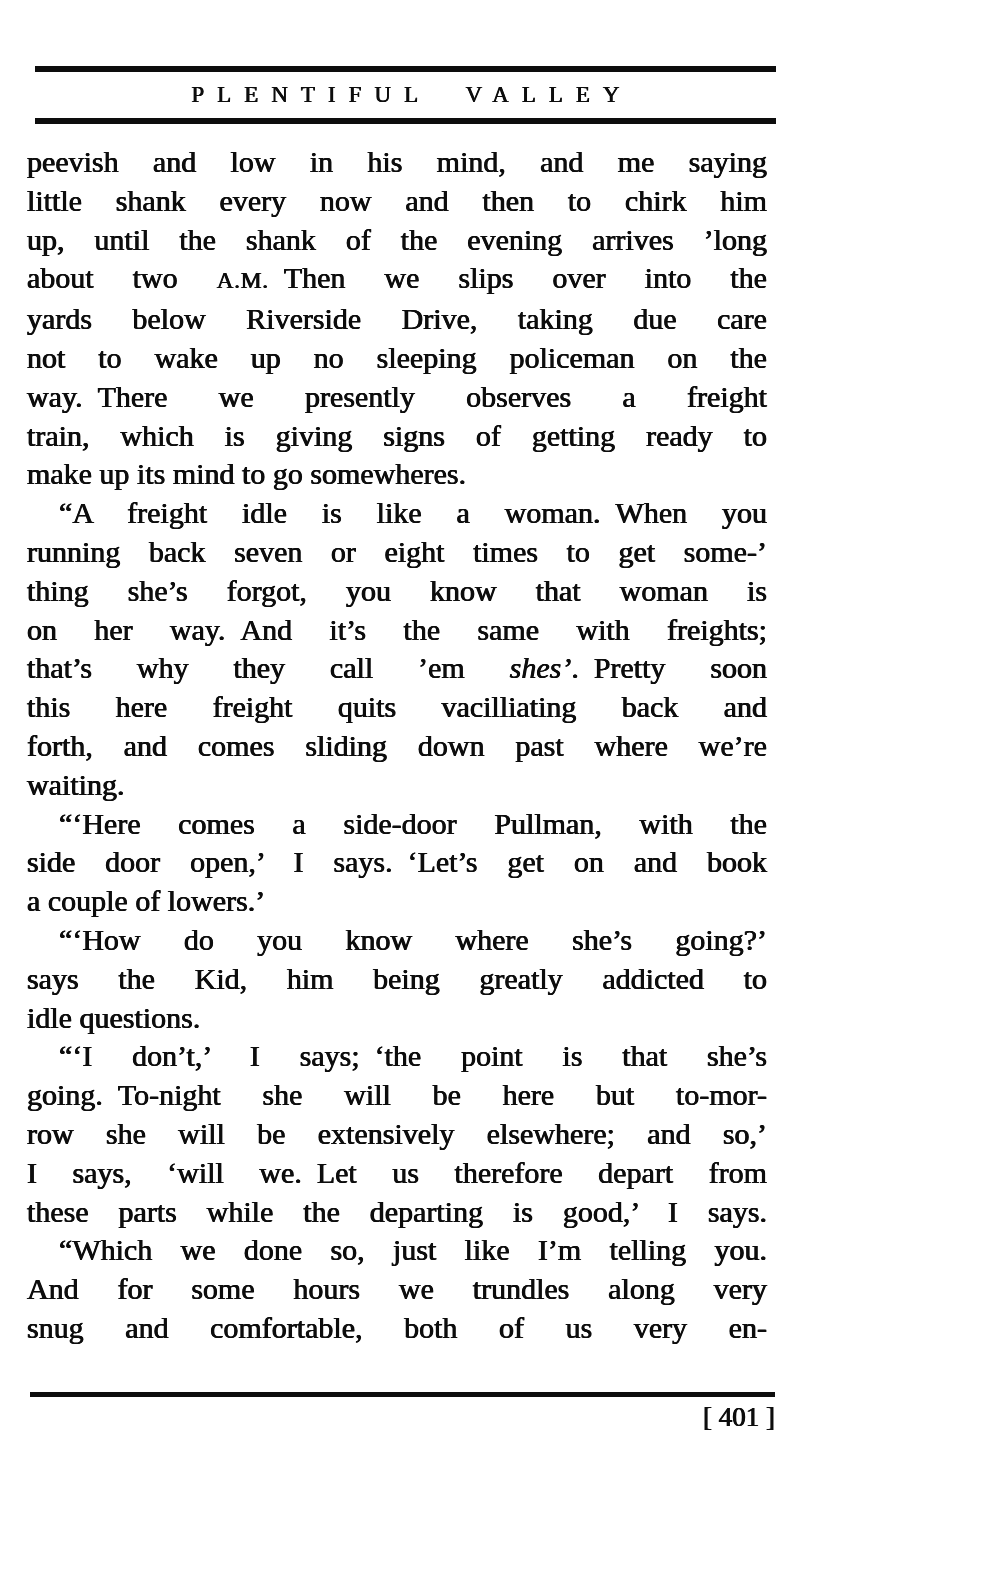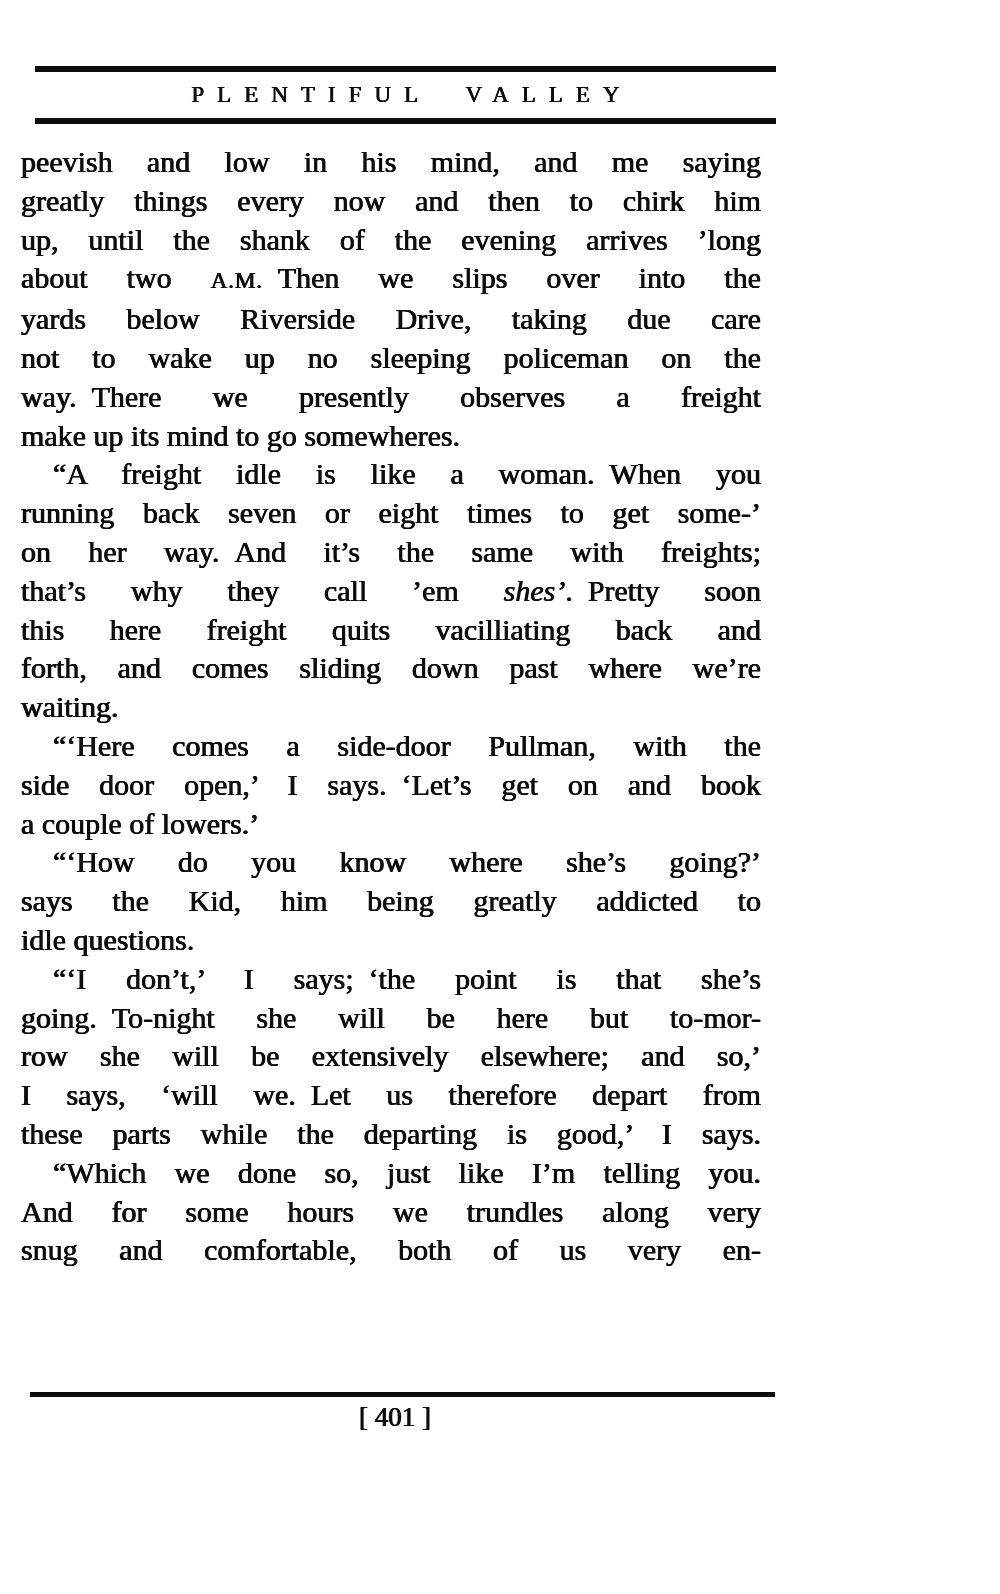"peevish and low in his" .text-block { left: 21px -> 27px }
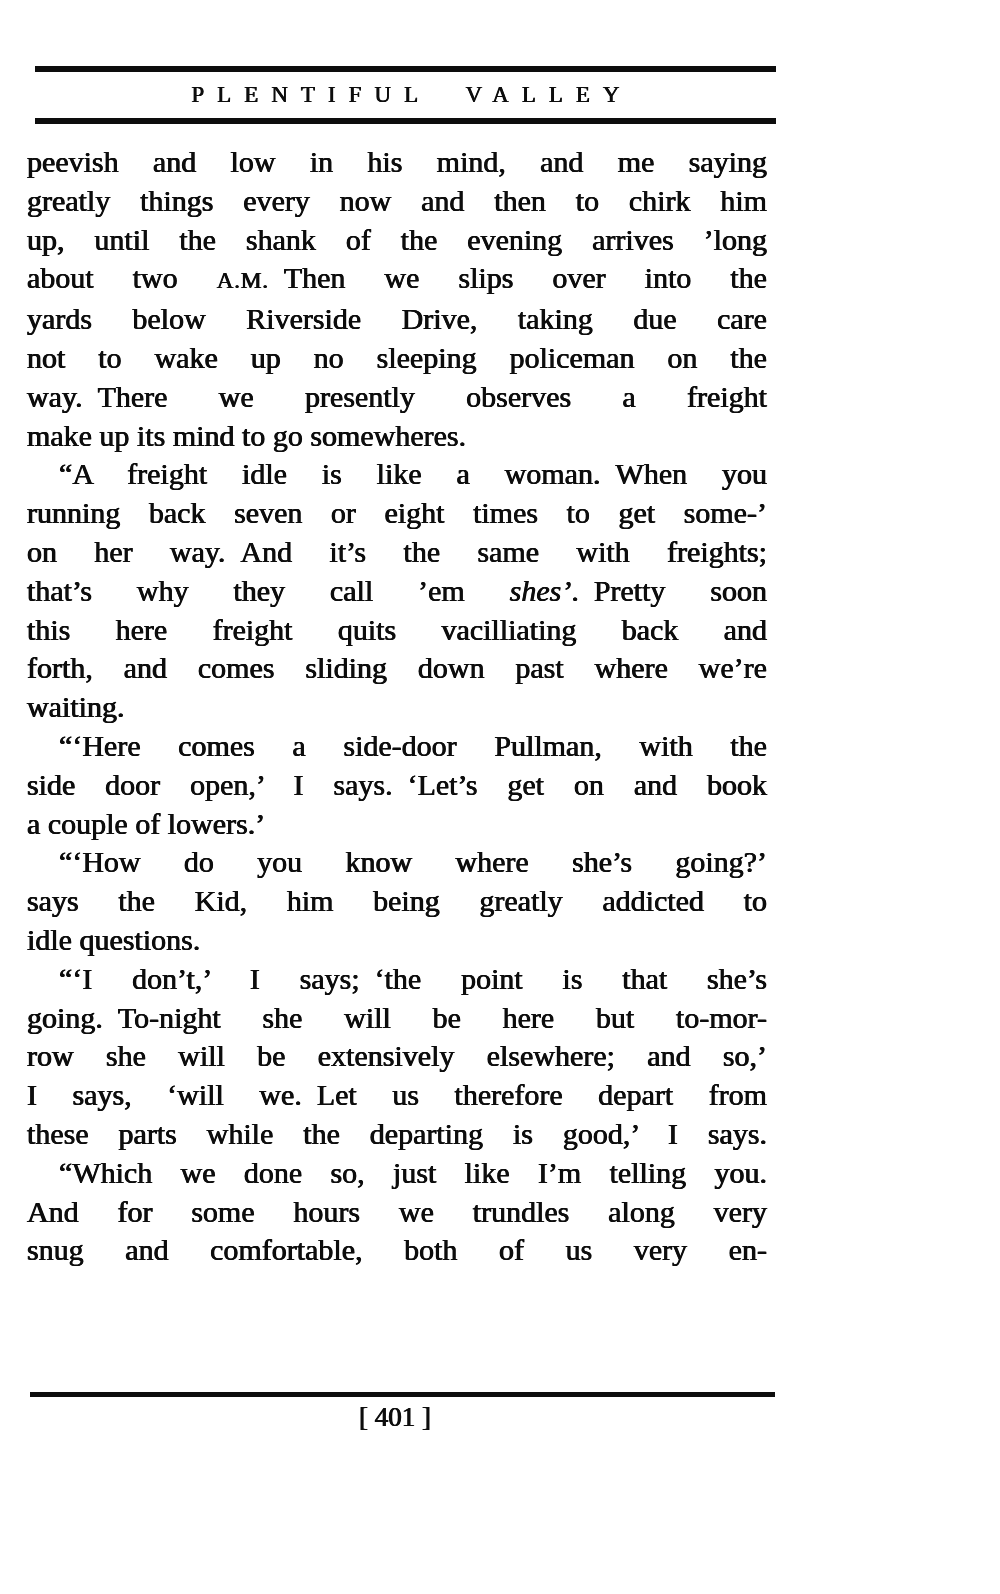"greatly things every now and" span { text: greatly things -> little shank }
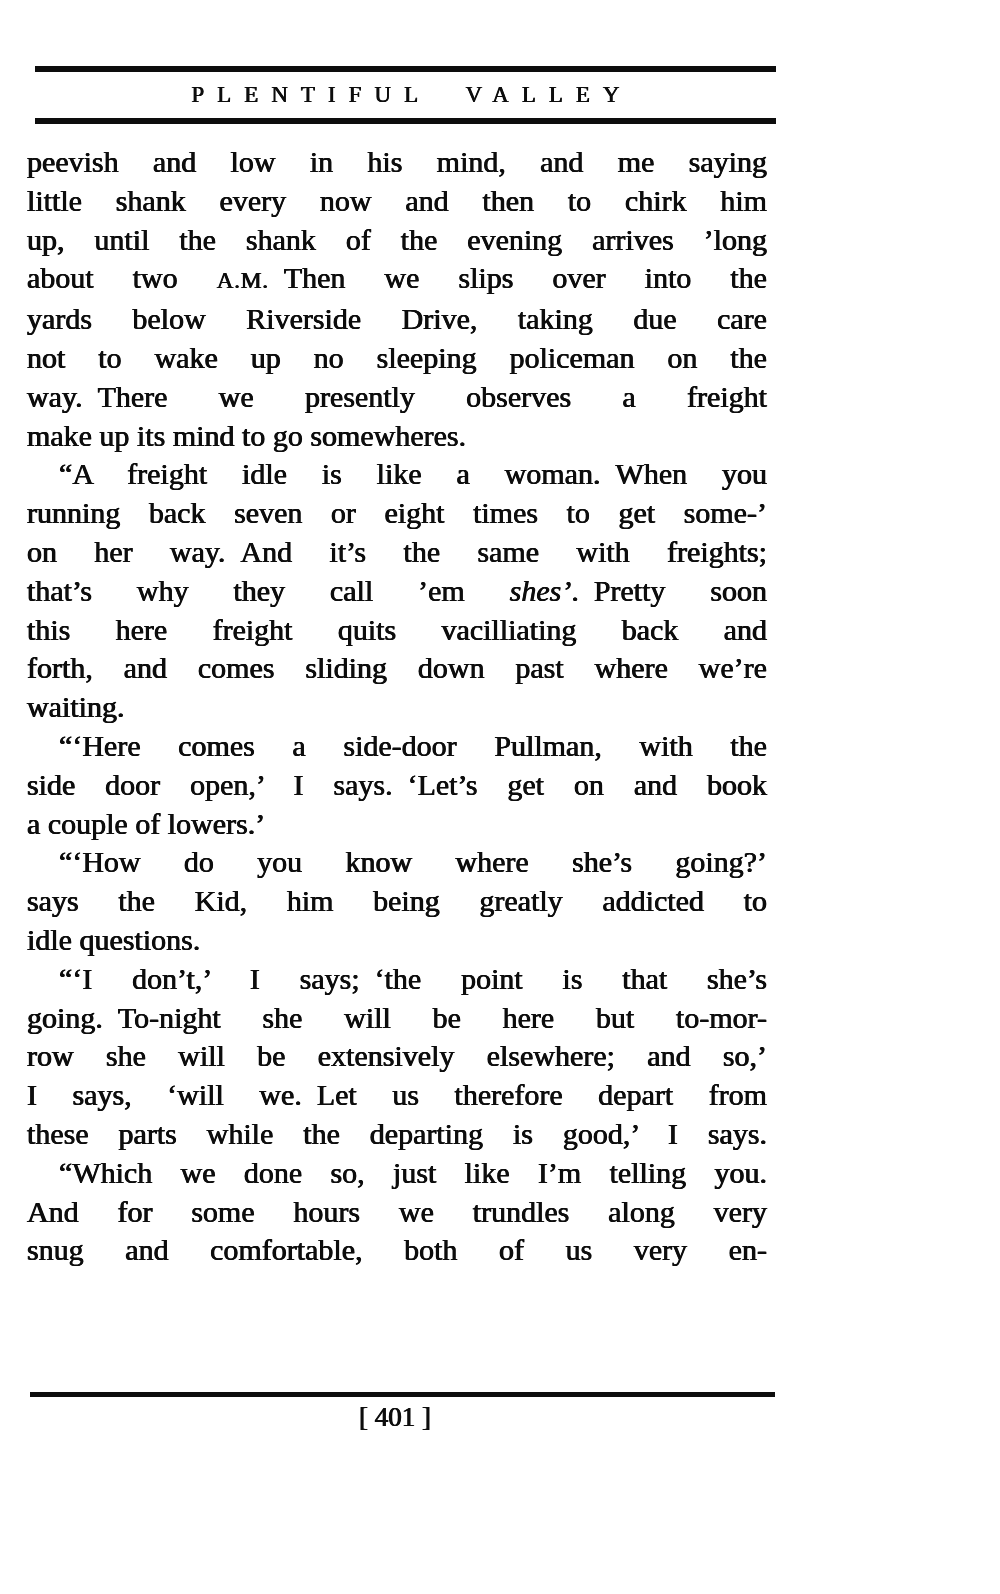"train, which is giving signs" div.line { html: none -> <div><span>train, which is giving signs of getting ready to</span></div> }
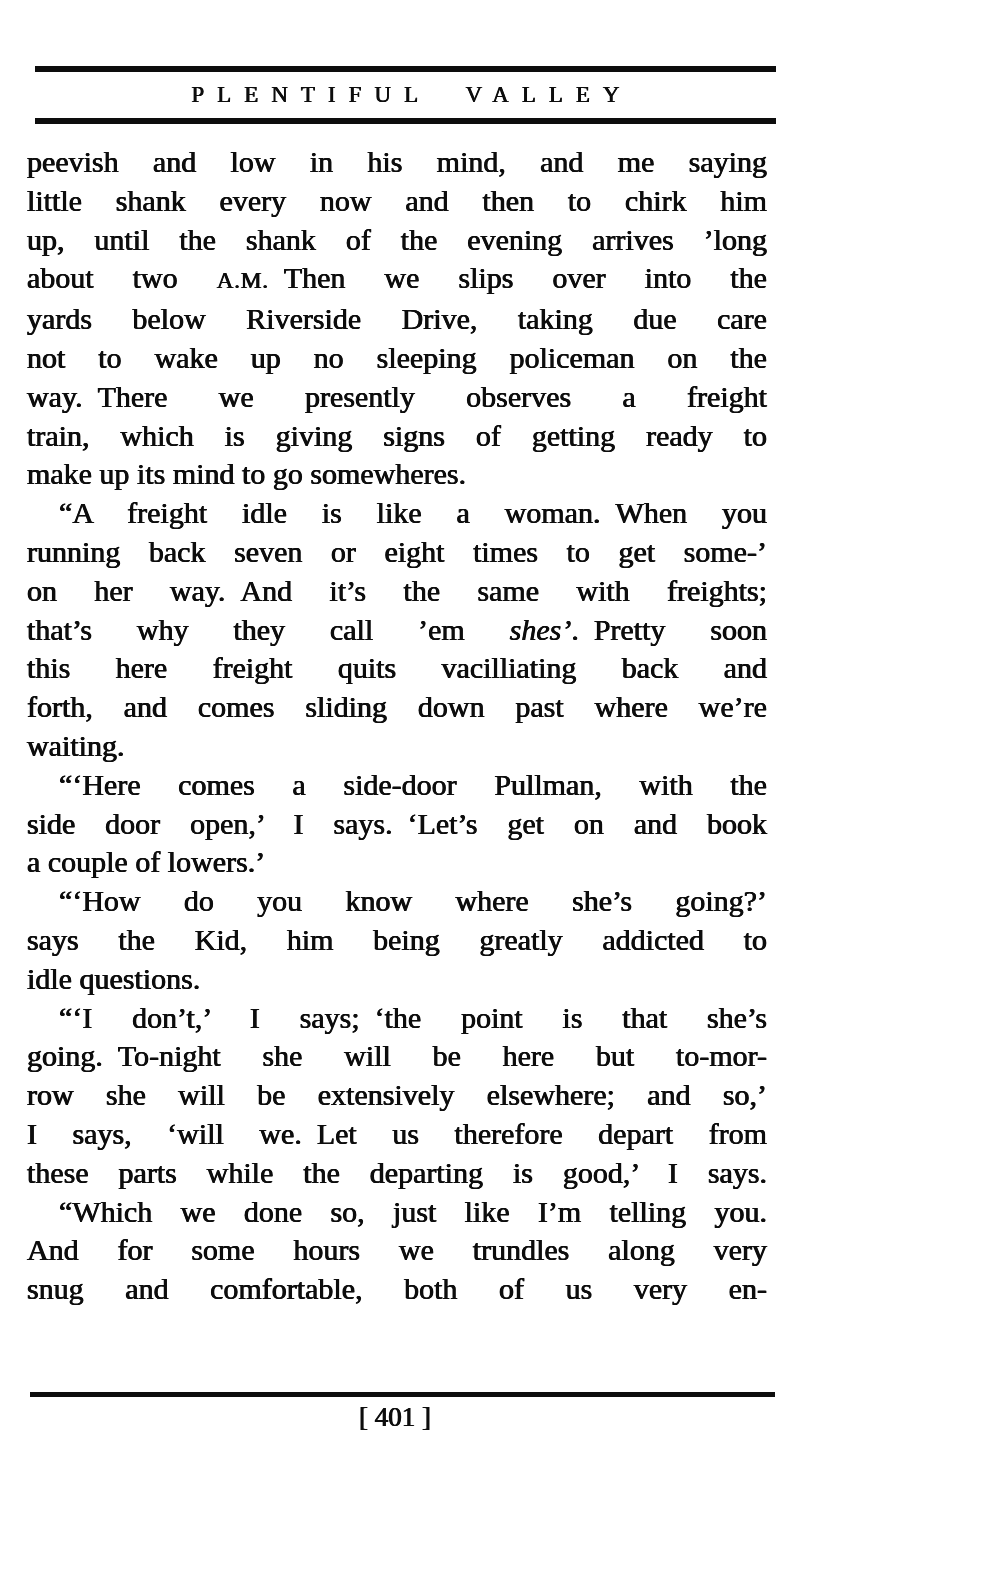"thing she’s forgot, you know" div.line { html: none -> <div><span>thing she’s forgot, you know that woman is</span></div> }
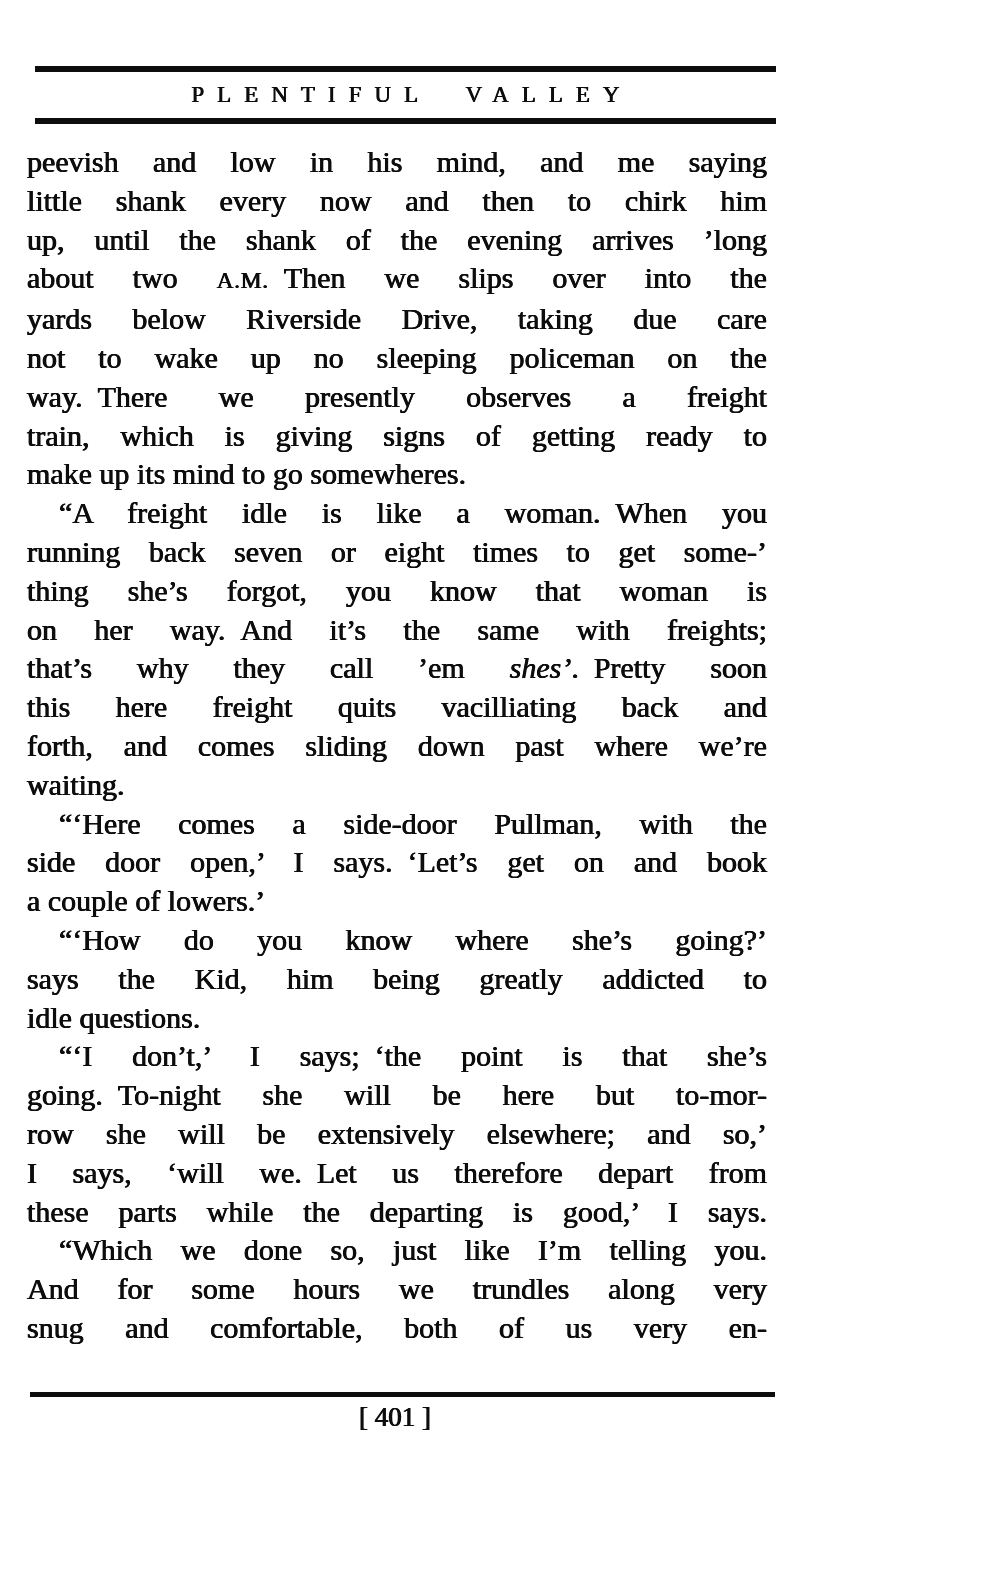"[ 401 ]" .page-number { left: 25px -> 35px; text-align: center -> right }
